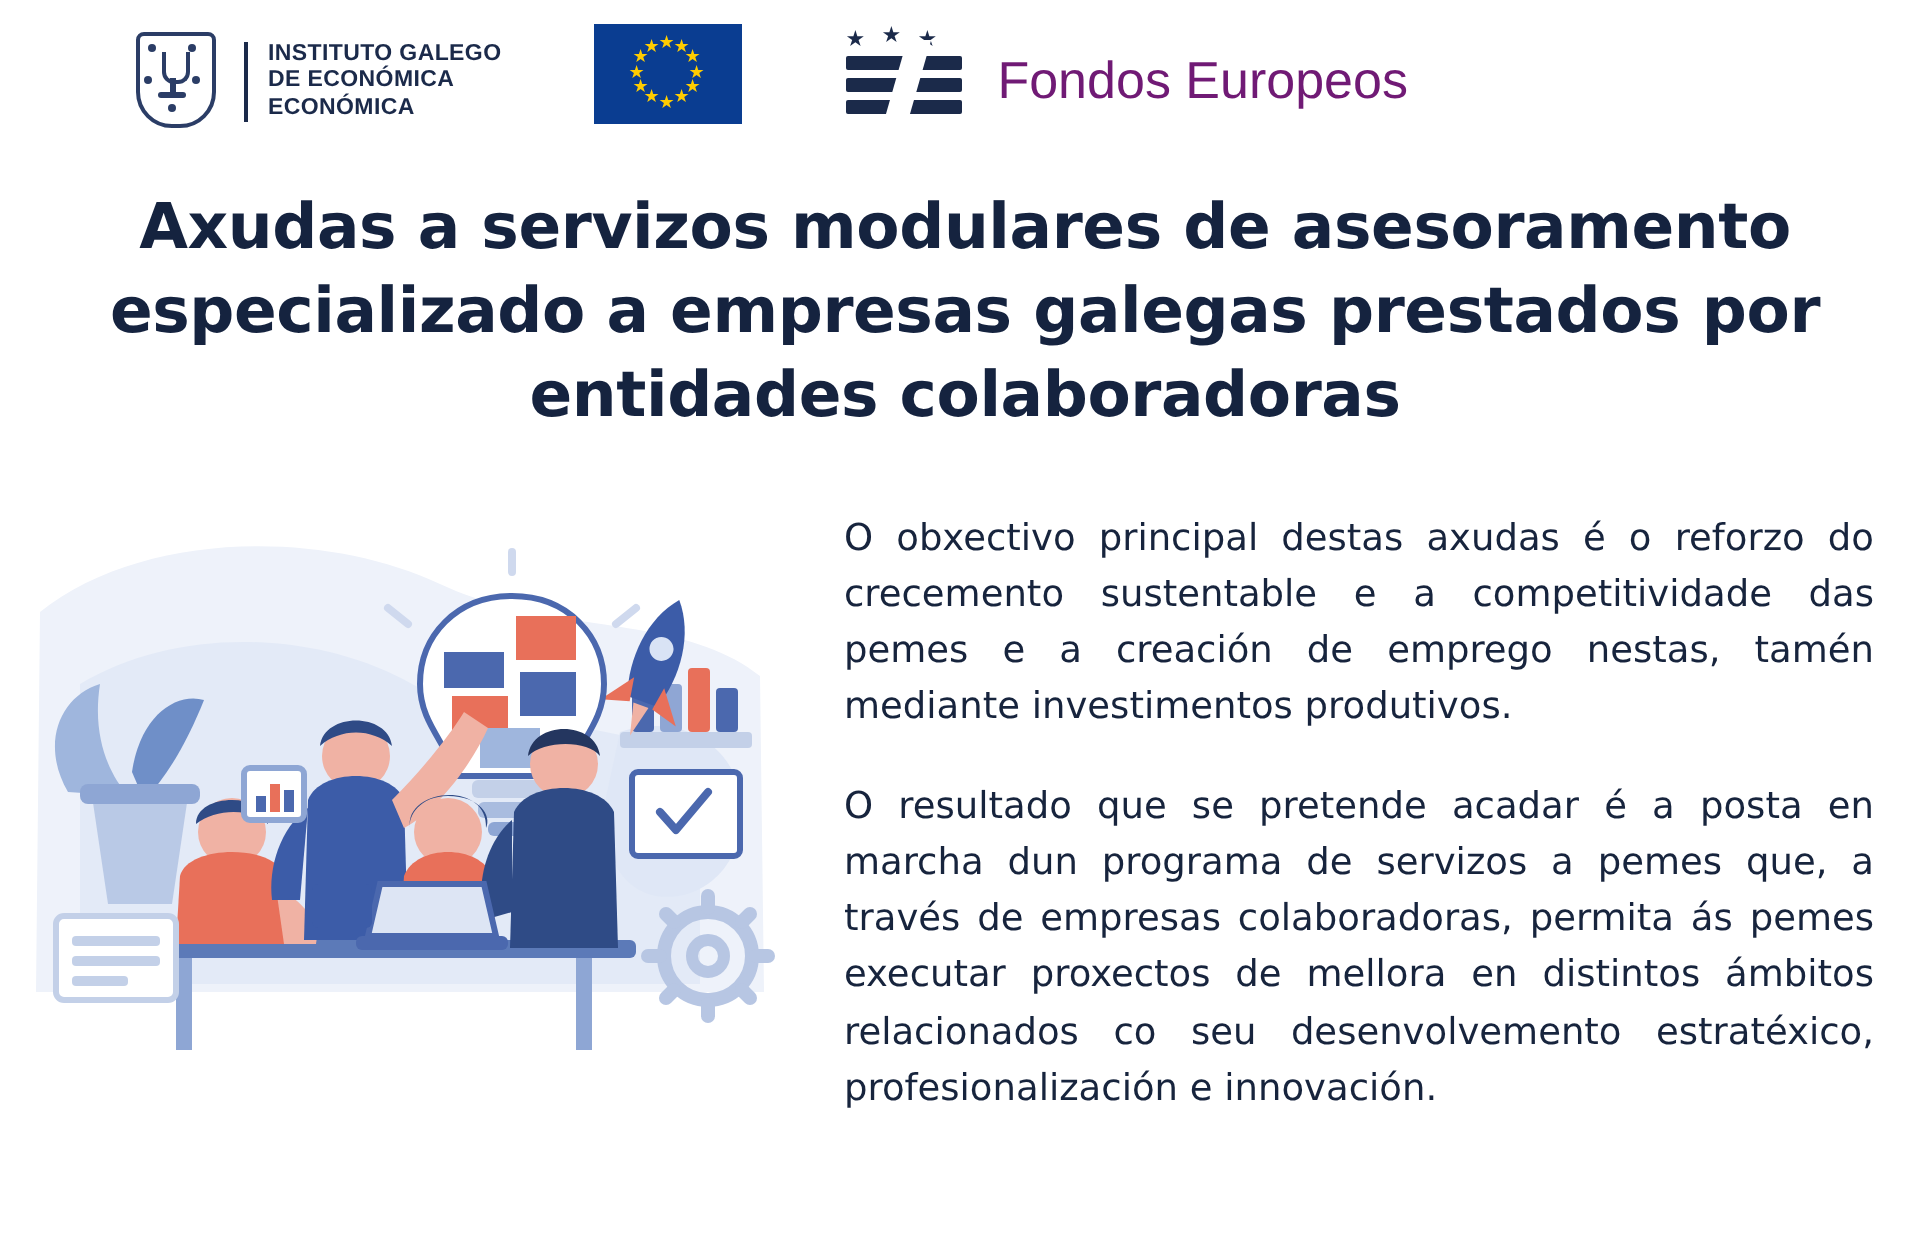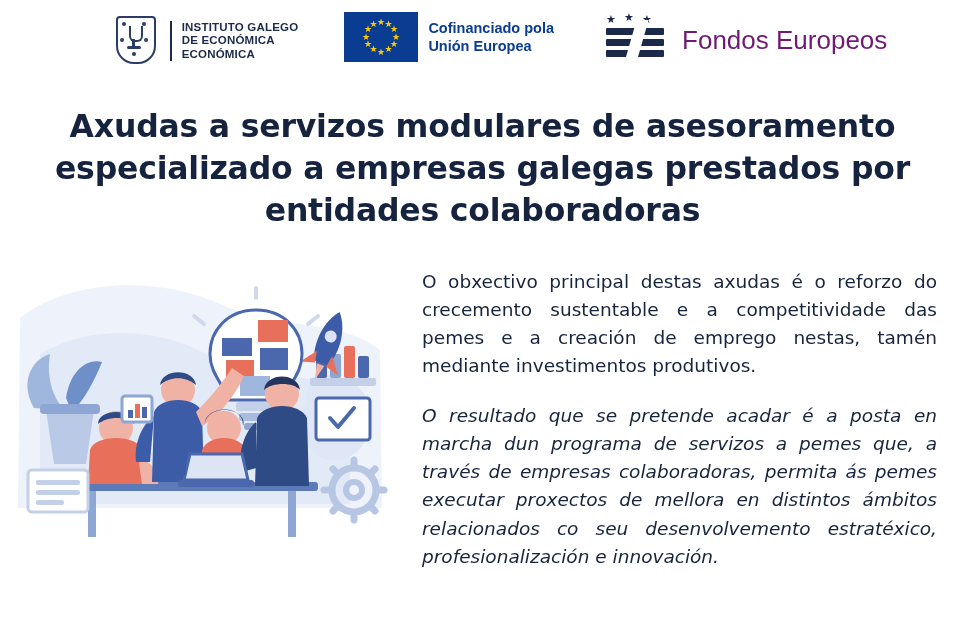"INSTITUTO GALEGO" .logo-bar { justify-content: center -> none }
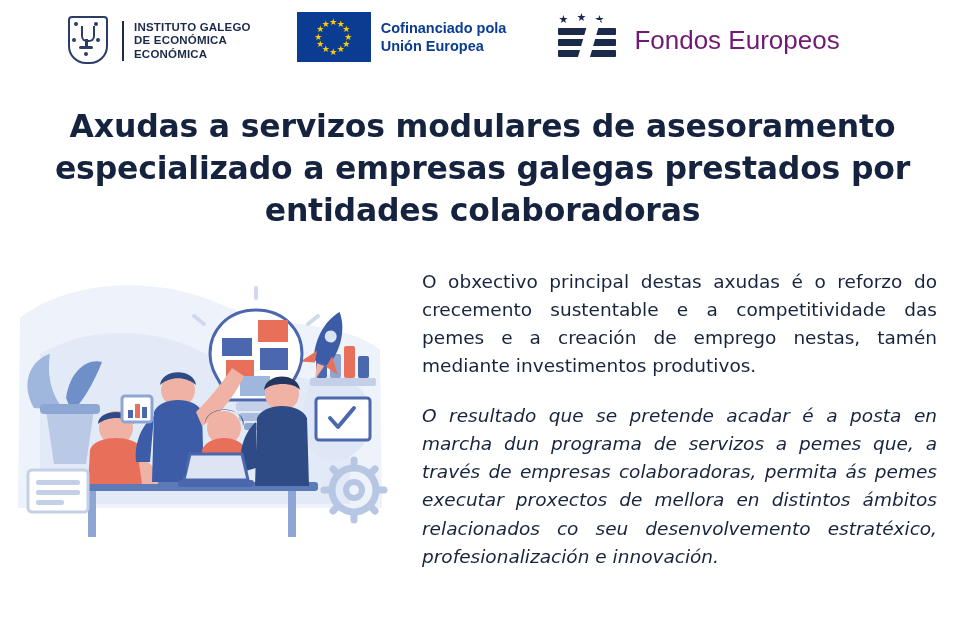"Cofinanciado pola" span.eu-text { html: <span> <div>Cofinanciado pola</div> <div>Unión Europea</div> </span> -> none }
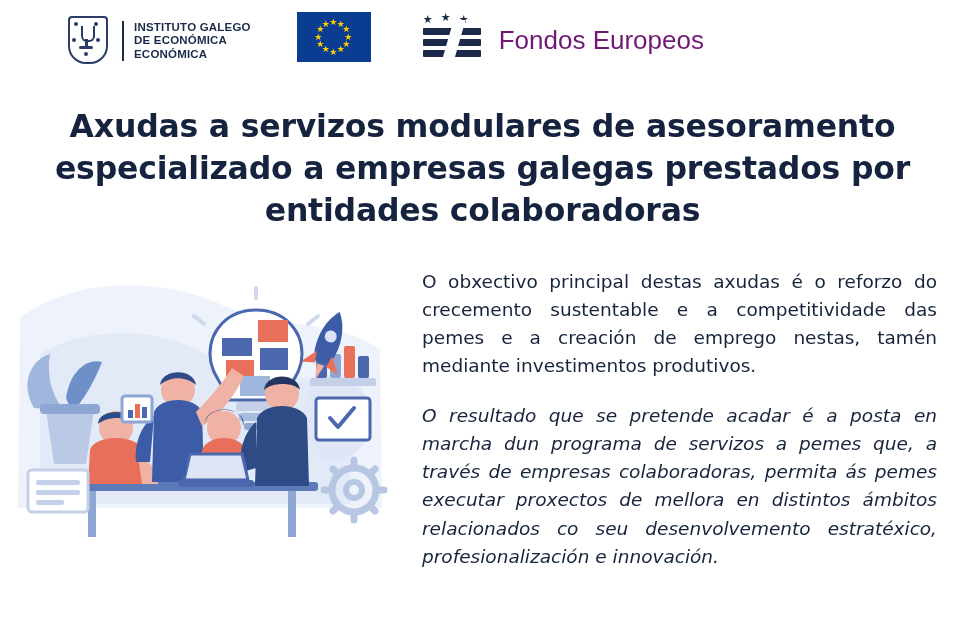"Axudas a servizos modulares de" .title { margin: 28px 34px 0 34px -> 16px 34px 0 34px }
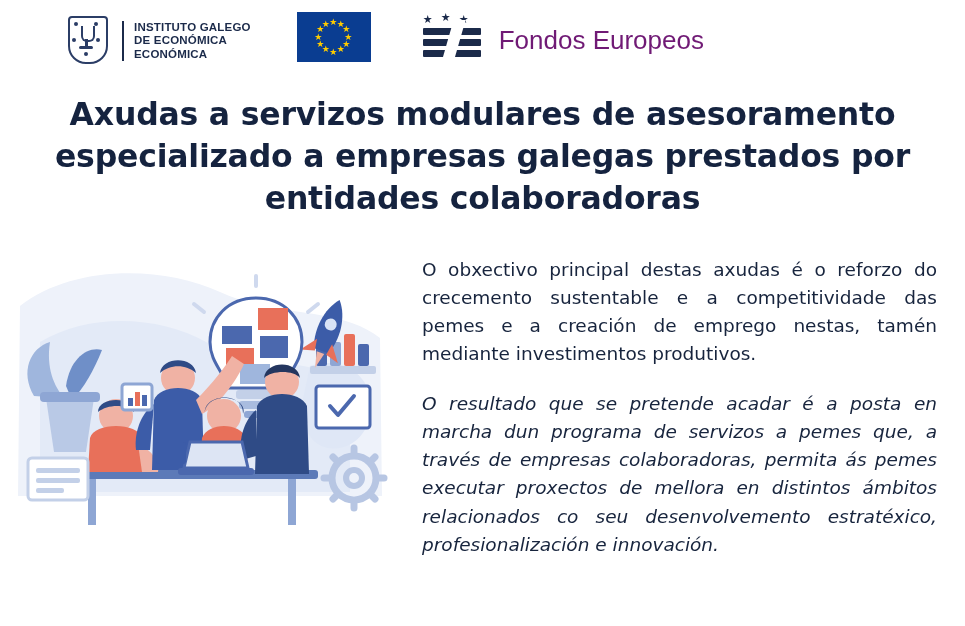"O resultado que se pretende" .paragraphs p:last-child { font-style: italic -> none }
